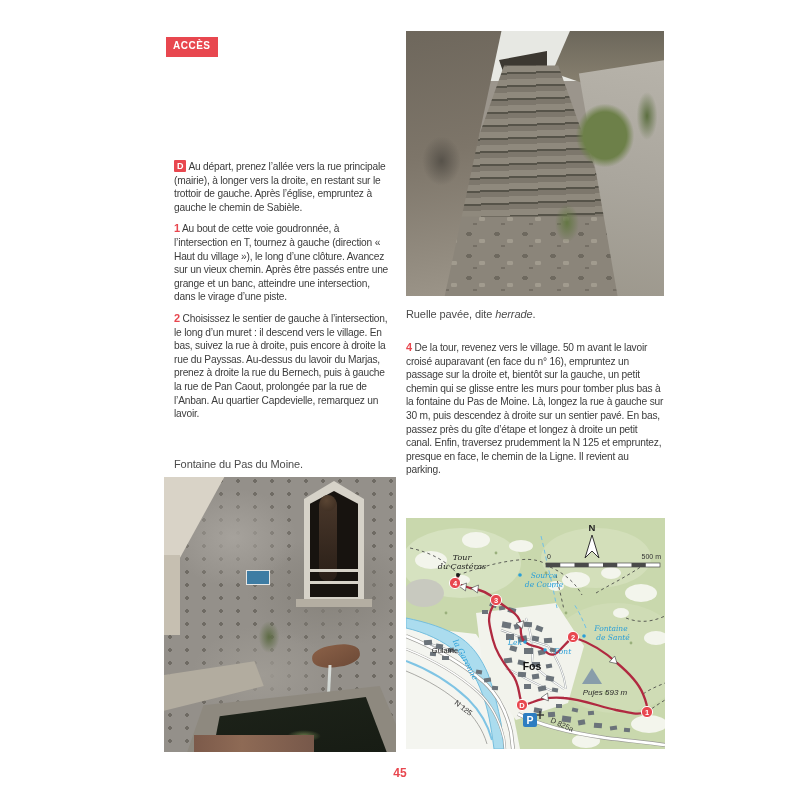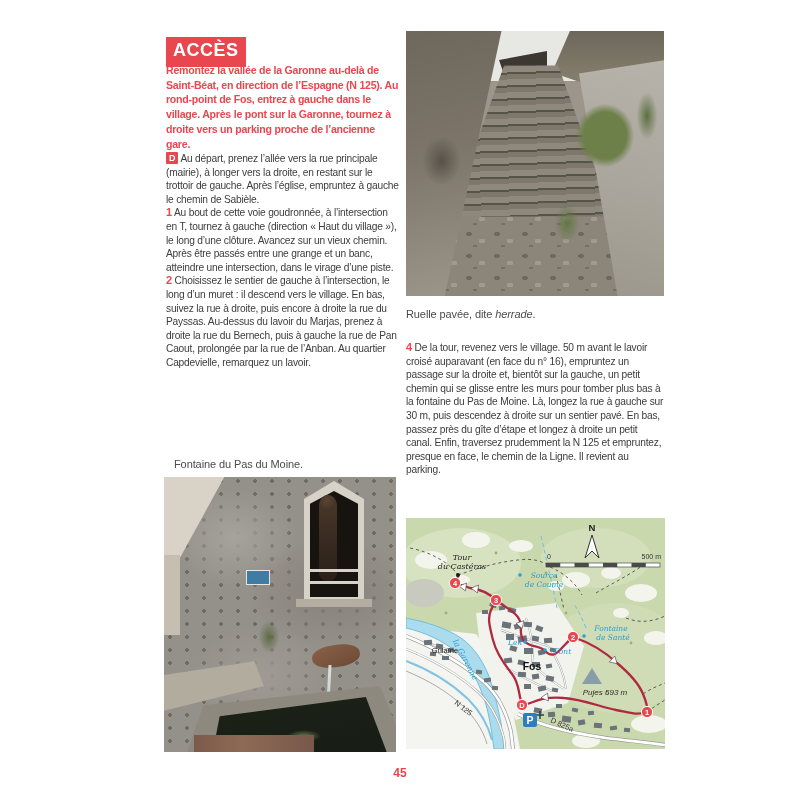"ACCÈS" .access-badge { font-size: 18px -> 10px }
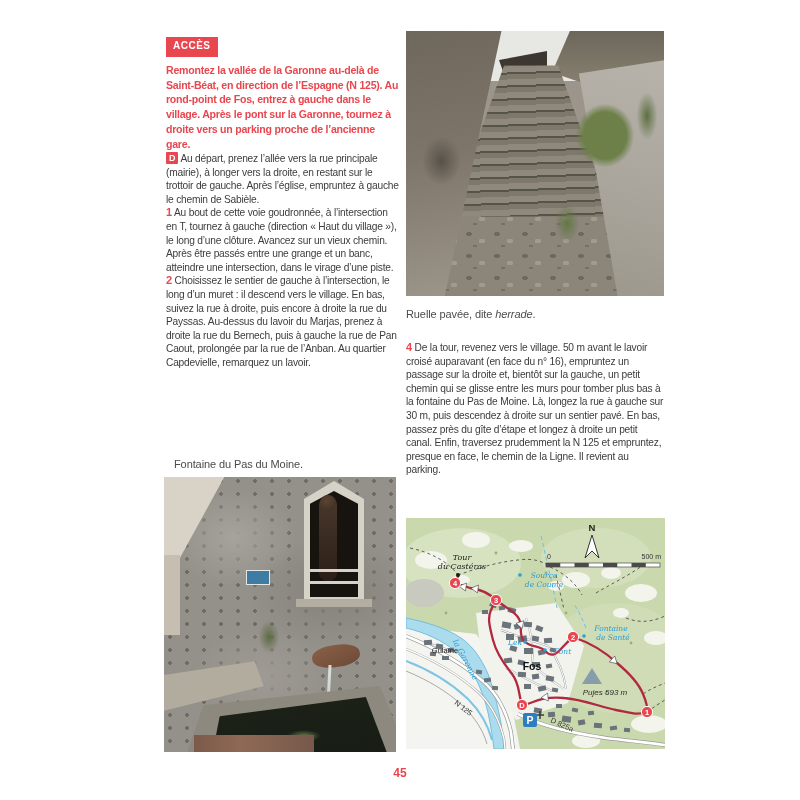"Remontez la vallée de la" div.intro { html: <div>Remontez la vallée de la Garonne au-delà de Saint-Béat, en direction de l’Espagne (N 125). Au rond-point de Fos, entrez à gauche dans le village. Après le pont sur la Garonne, tournez à droite vers un parking proche de l’ancienne gare.</div> -> none }
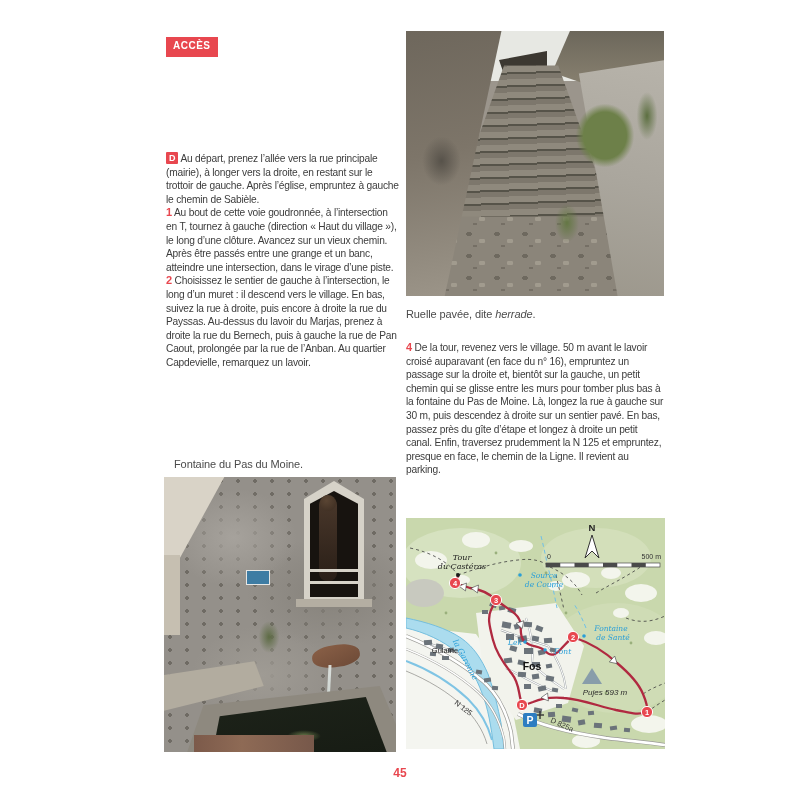"D Au départ, prenez l’allée" .steps p { margin: 0 -> 8px }
